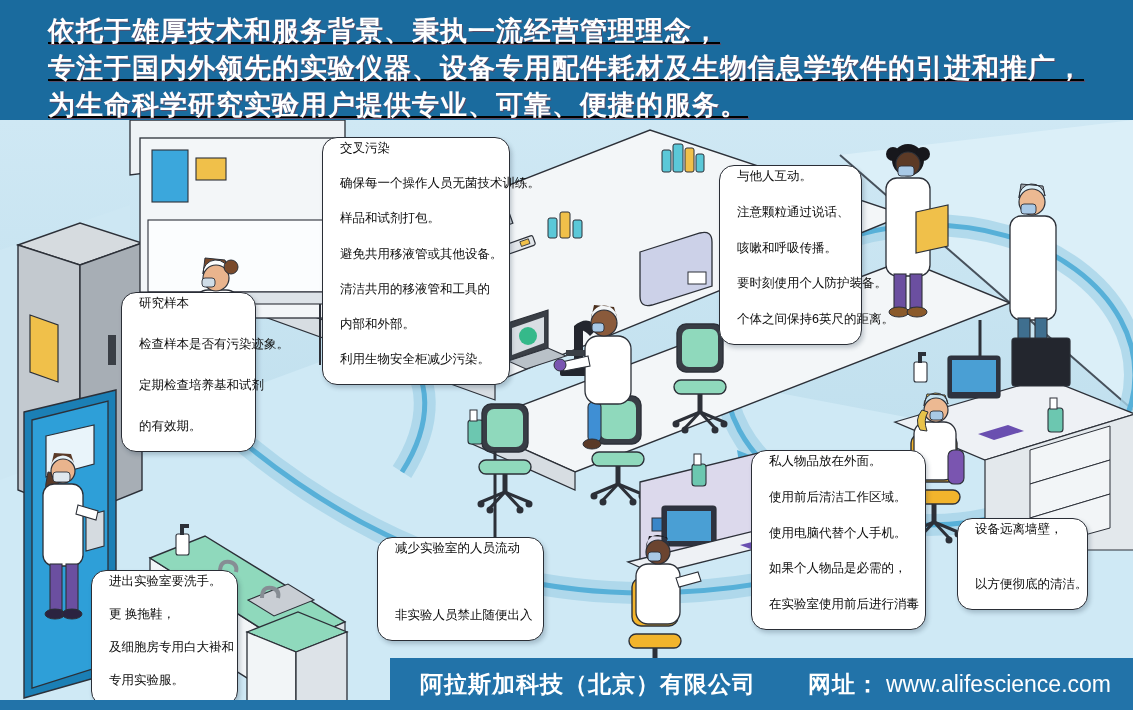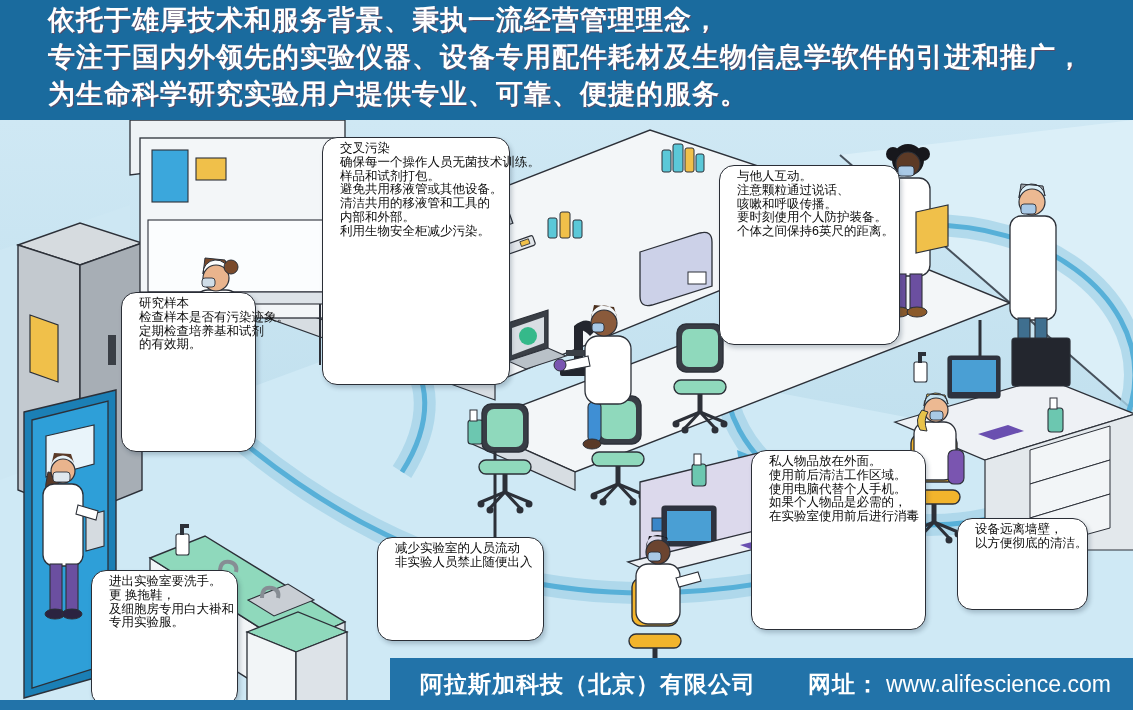"依托于雄厚技术和服务背景、秉执一流经营管理理念，" .hd { padding: 2px 0 0 48px -> 13px 0 0 48px; text-decoration: none -> underline }
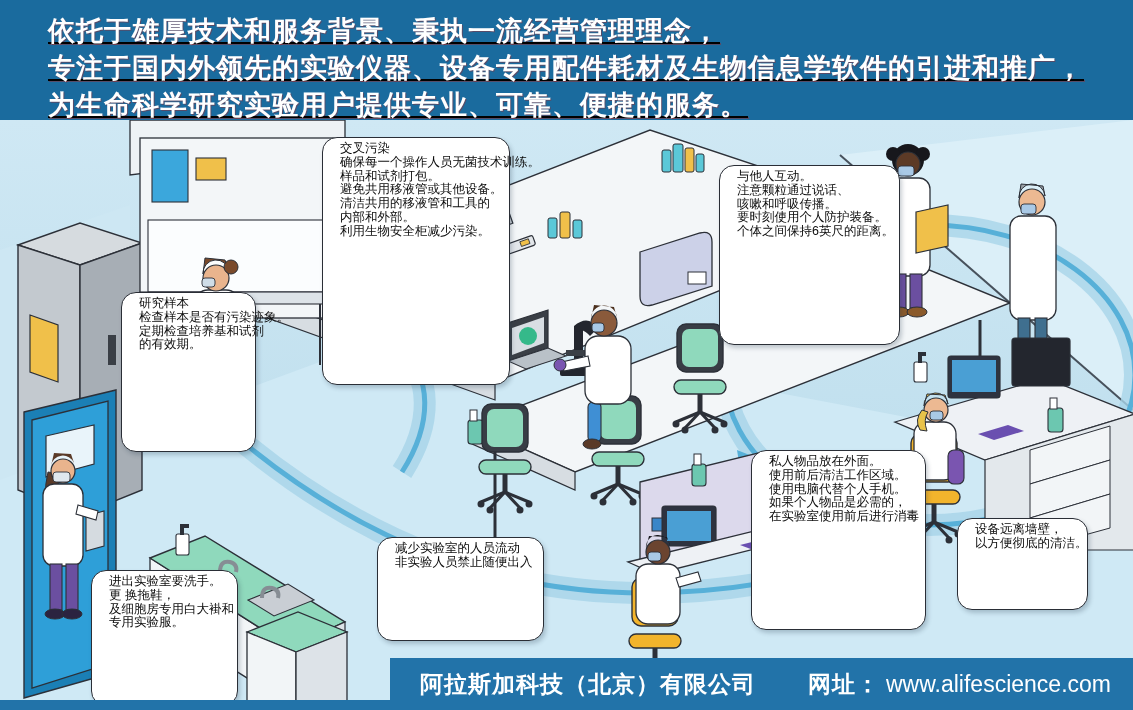"交叉污染" .co { justify-content: flex-start -> space-between }
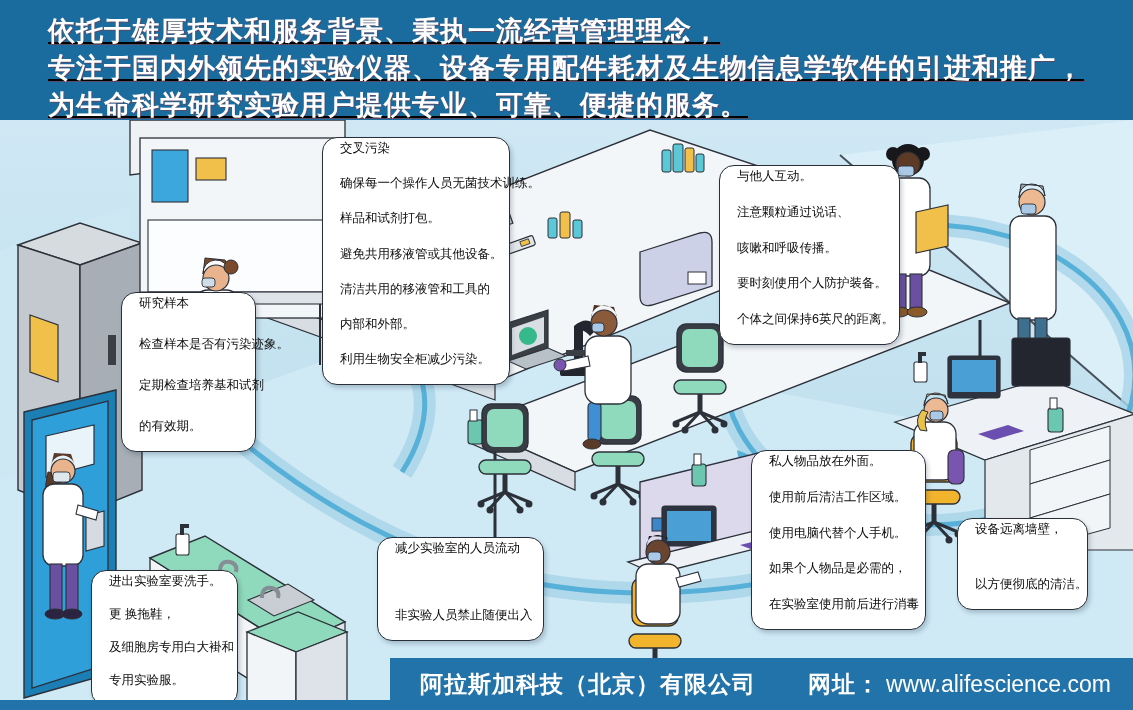"与他人互动。" .co2 { width: 181px -> 143px }
